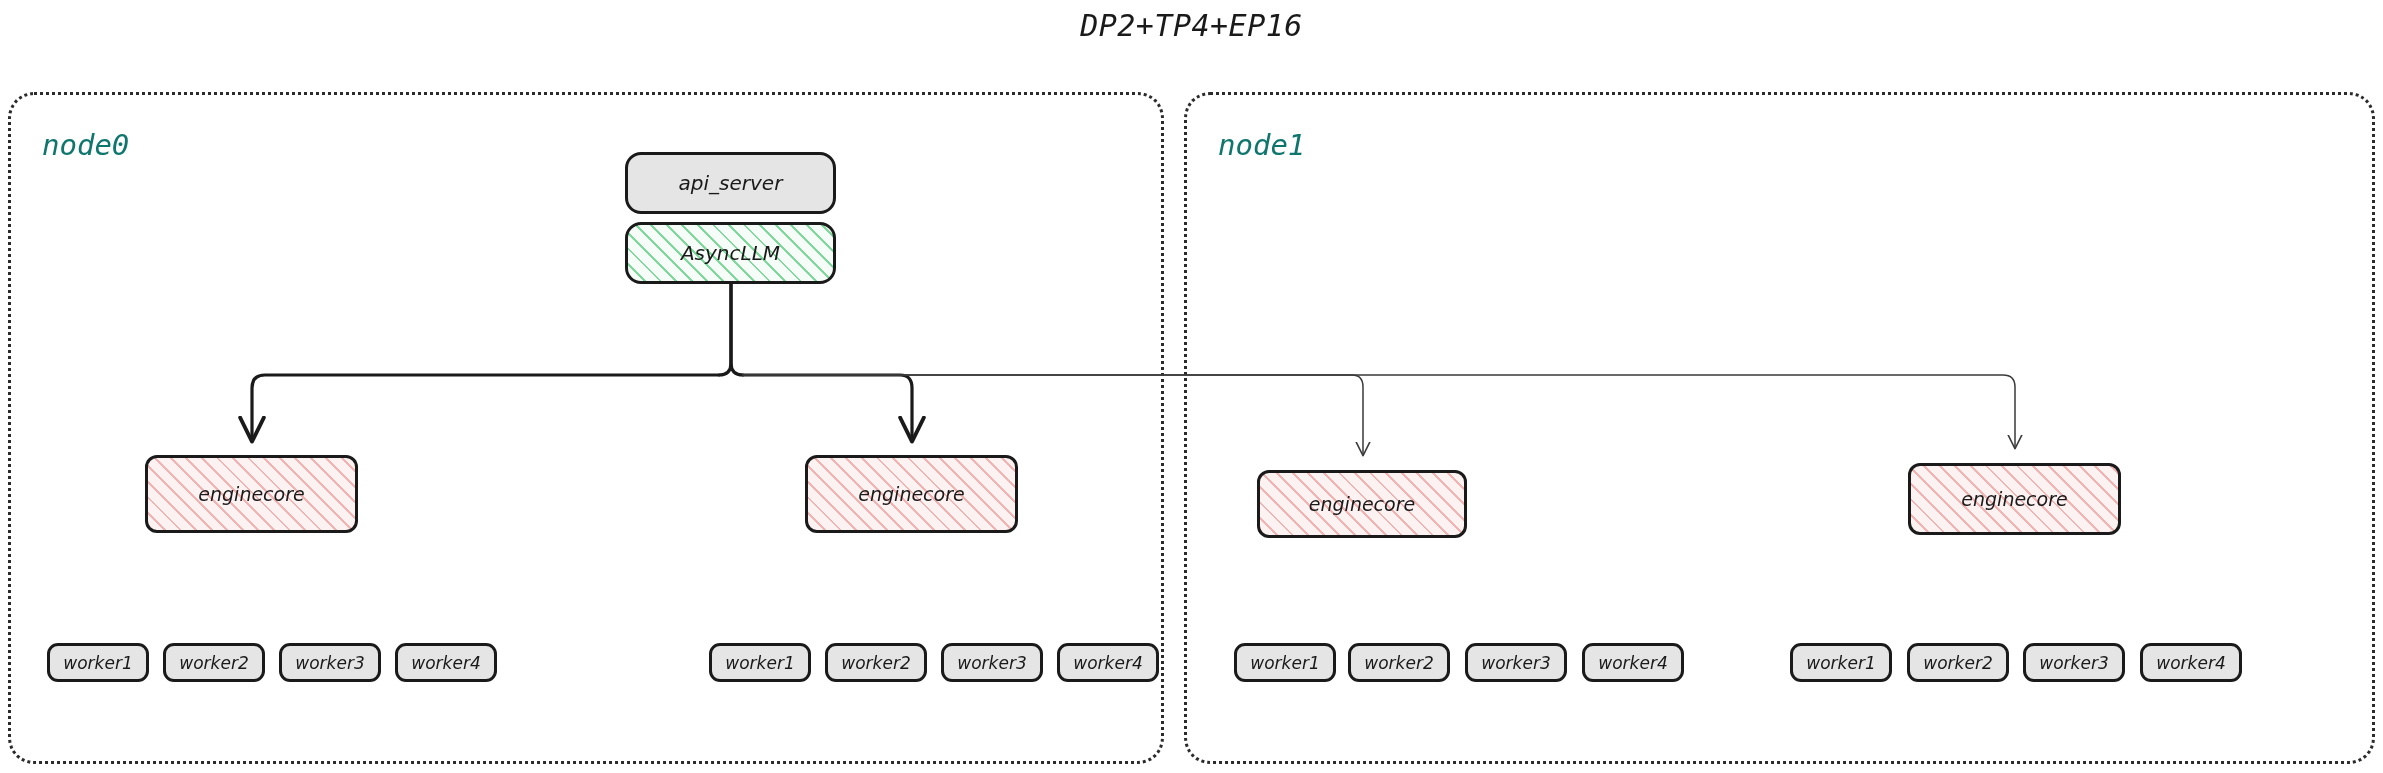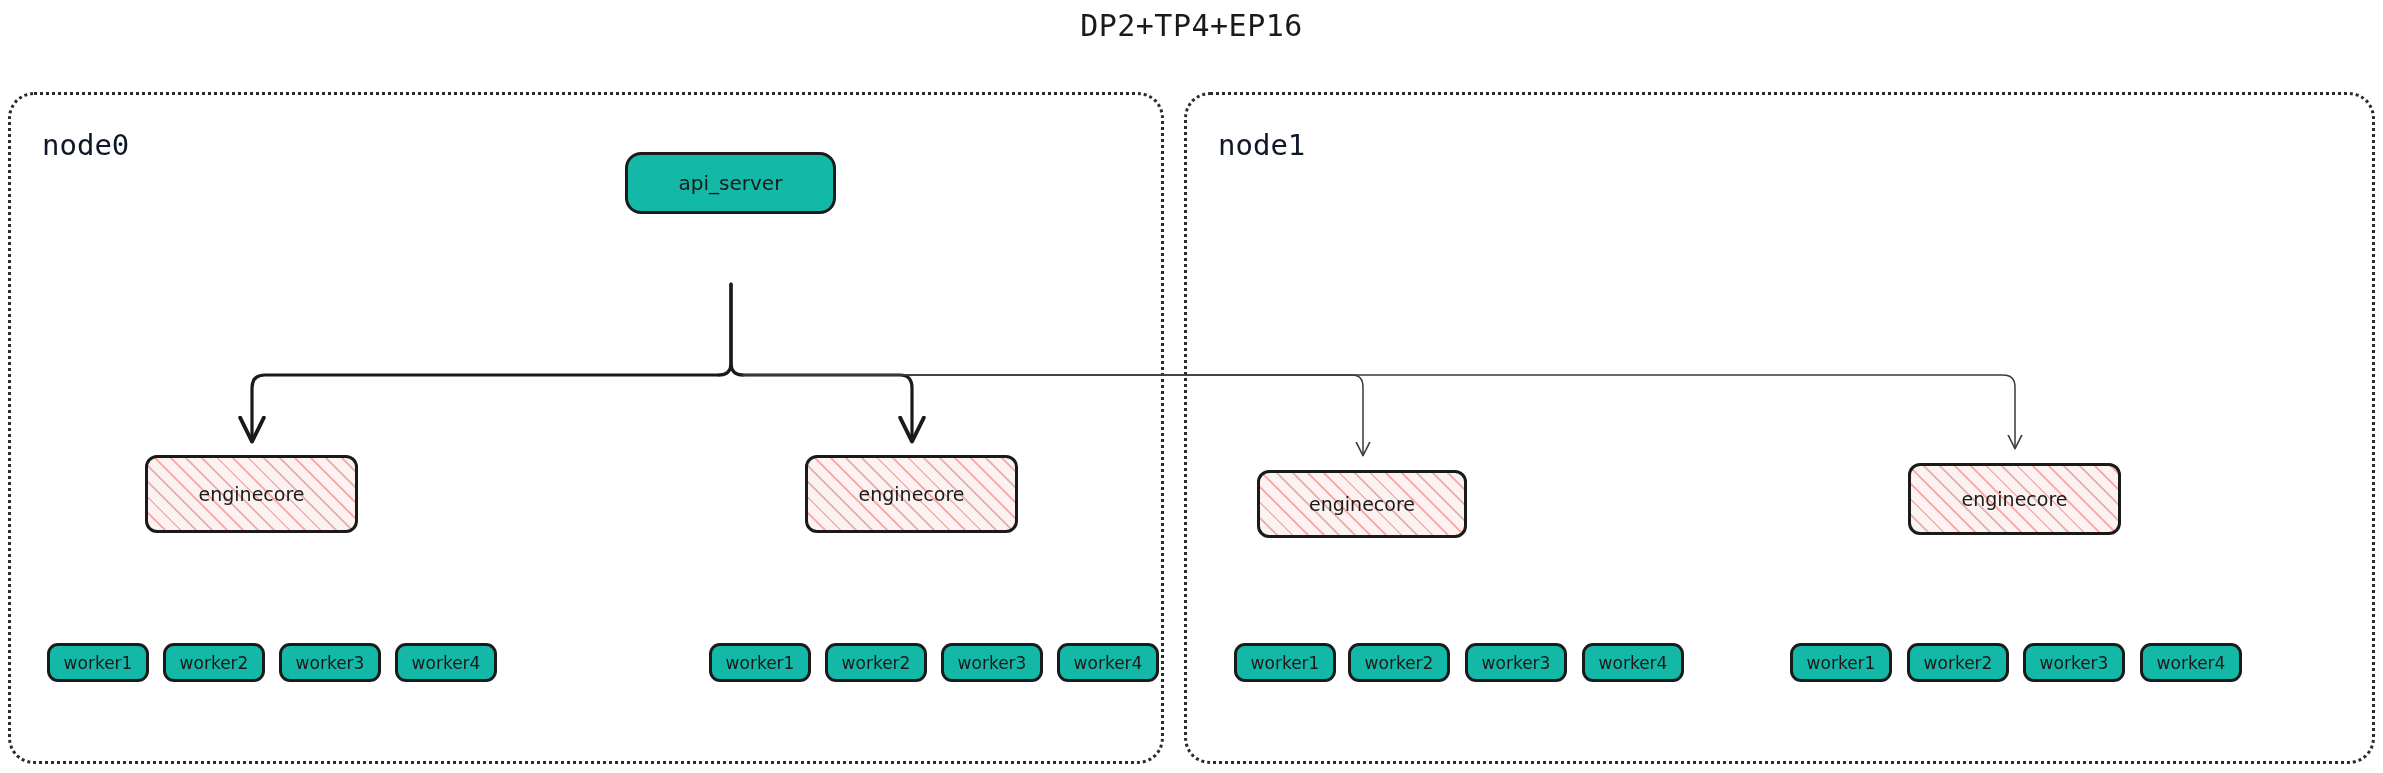"DP2+TP4+EP16" #diagram-root { font-style: none -> italic }
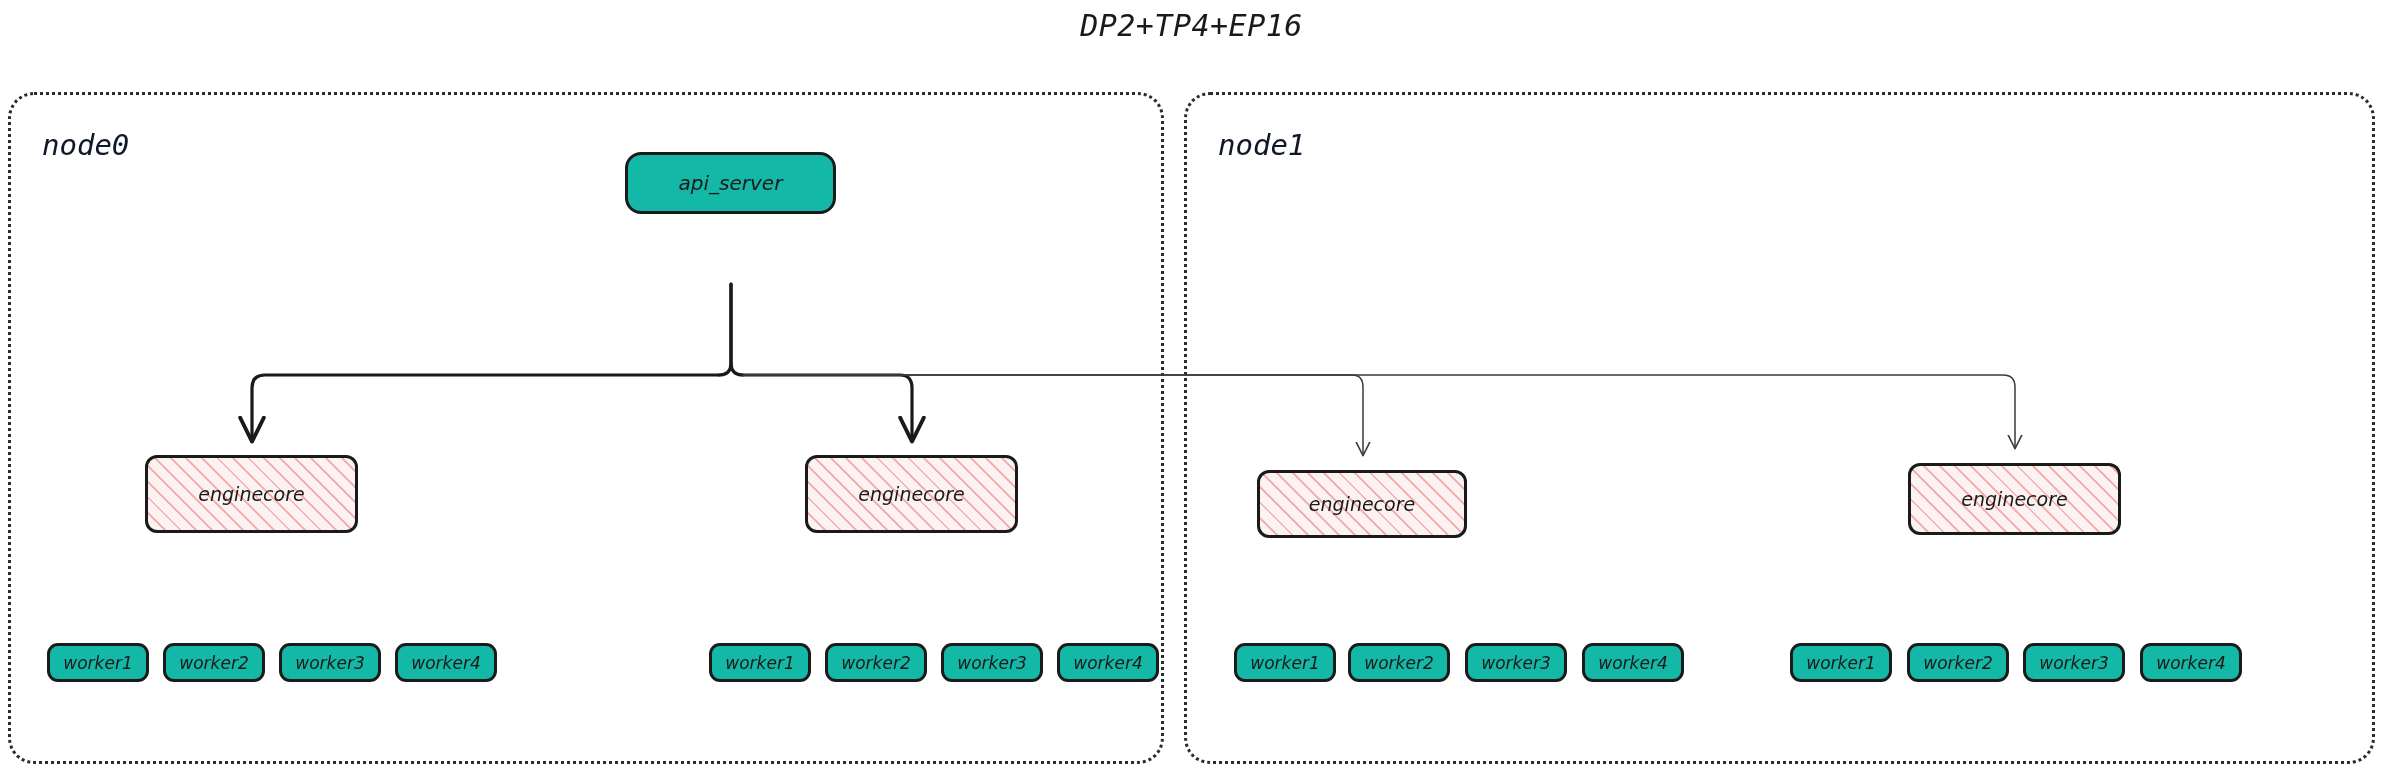"node0" .node-label { color: #0f172a -> #0f766e }
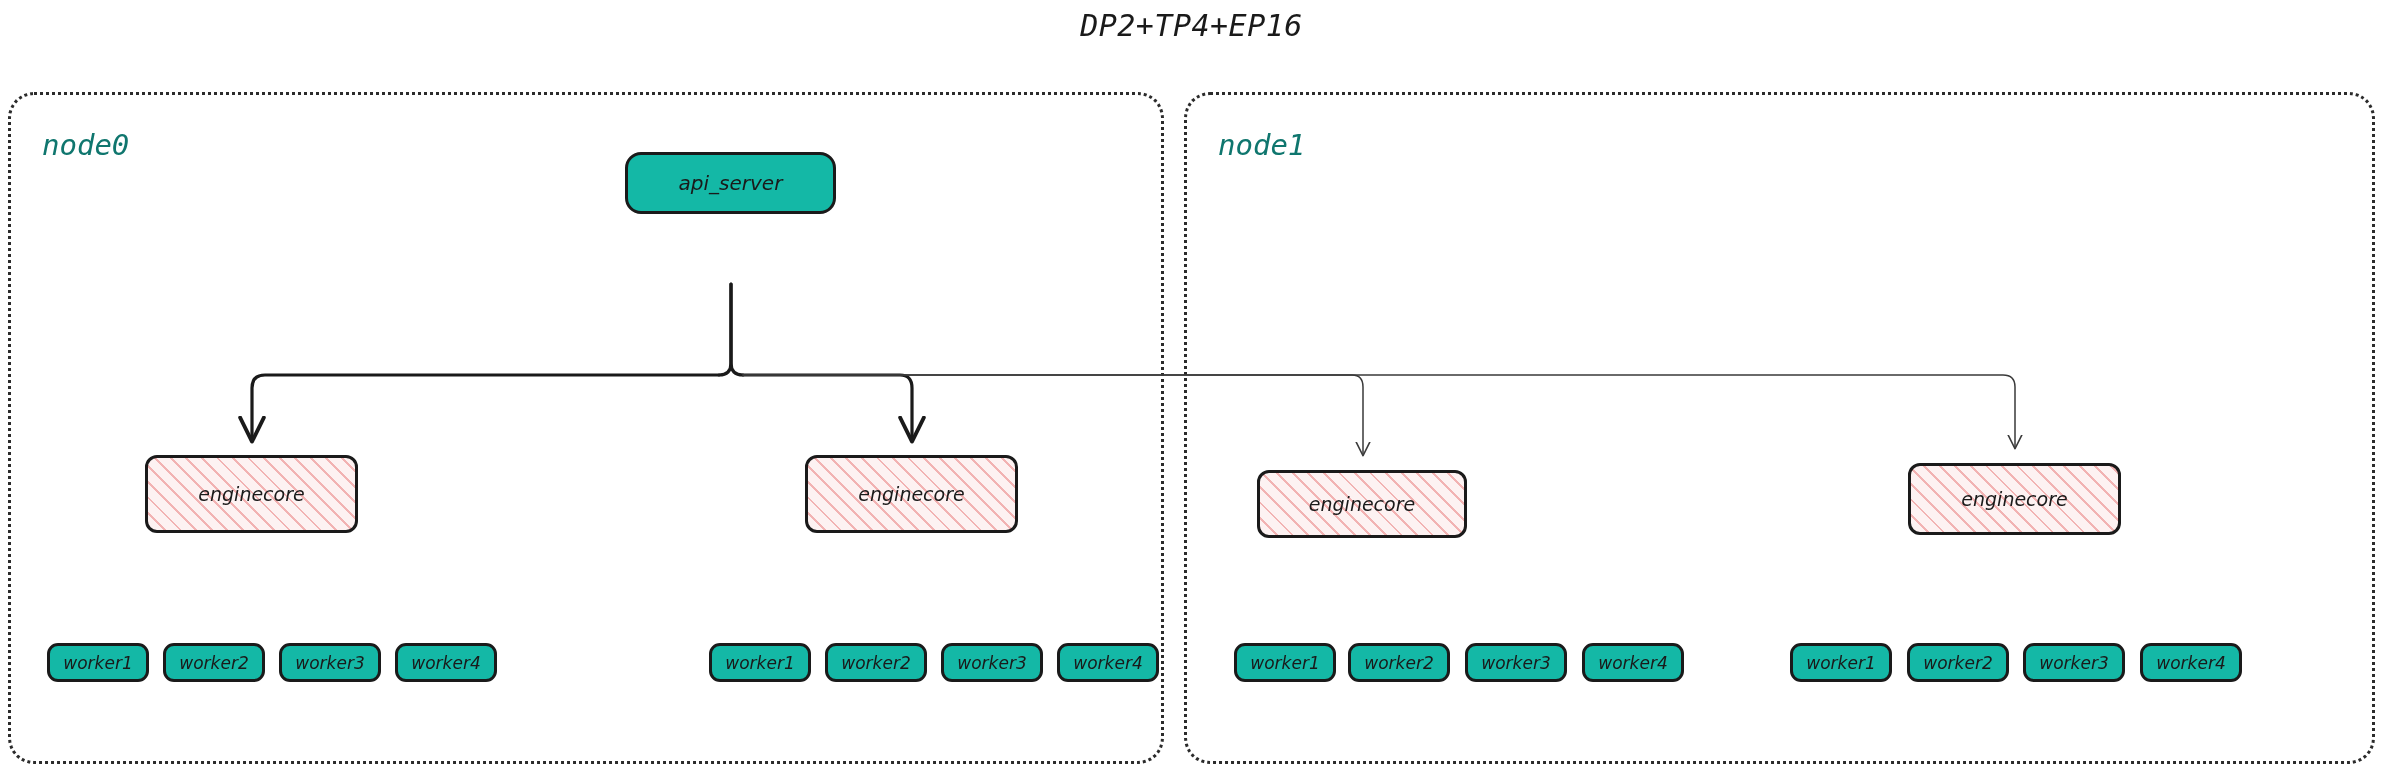"api_server" .box { background: #14b8a6 -> #e5e5e5 }
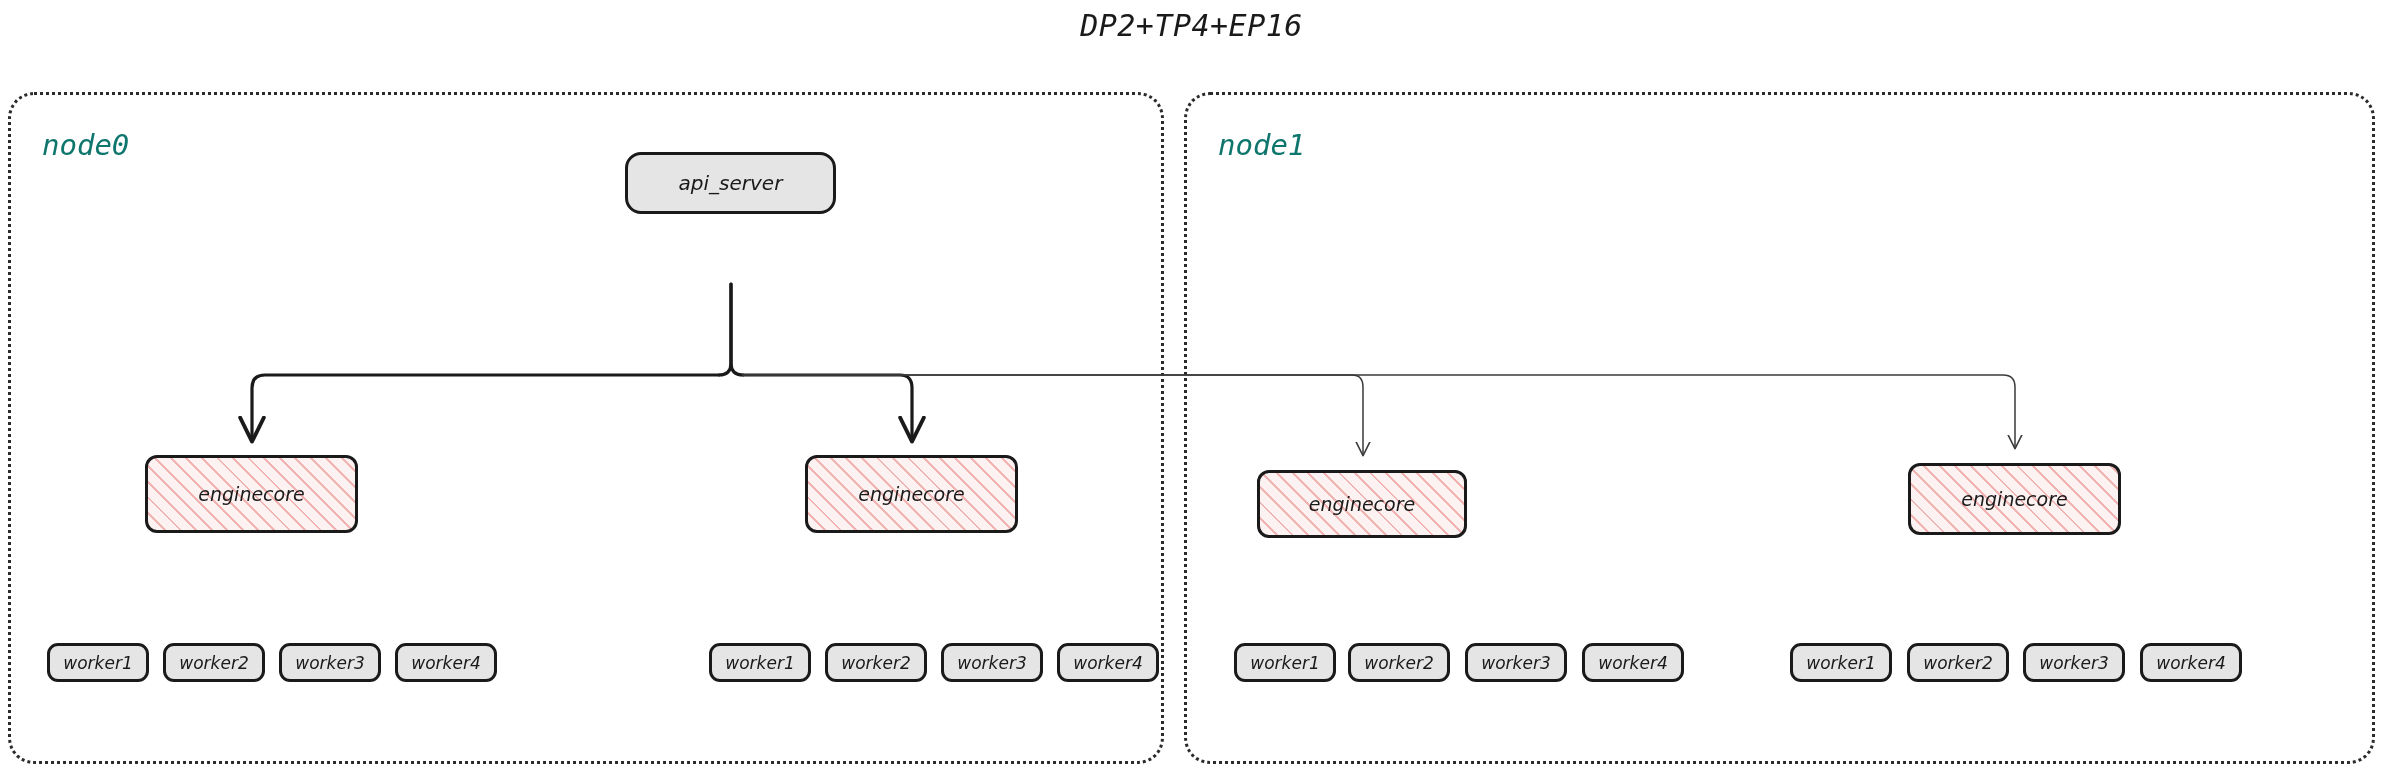"AsyncLLM" div.box { html: none -> <div>AsyncLLM</div> }
